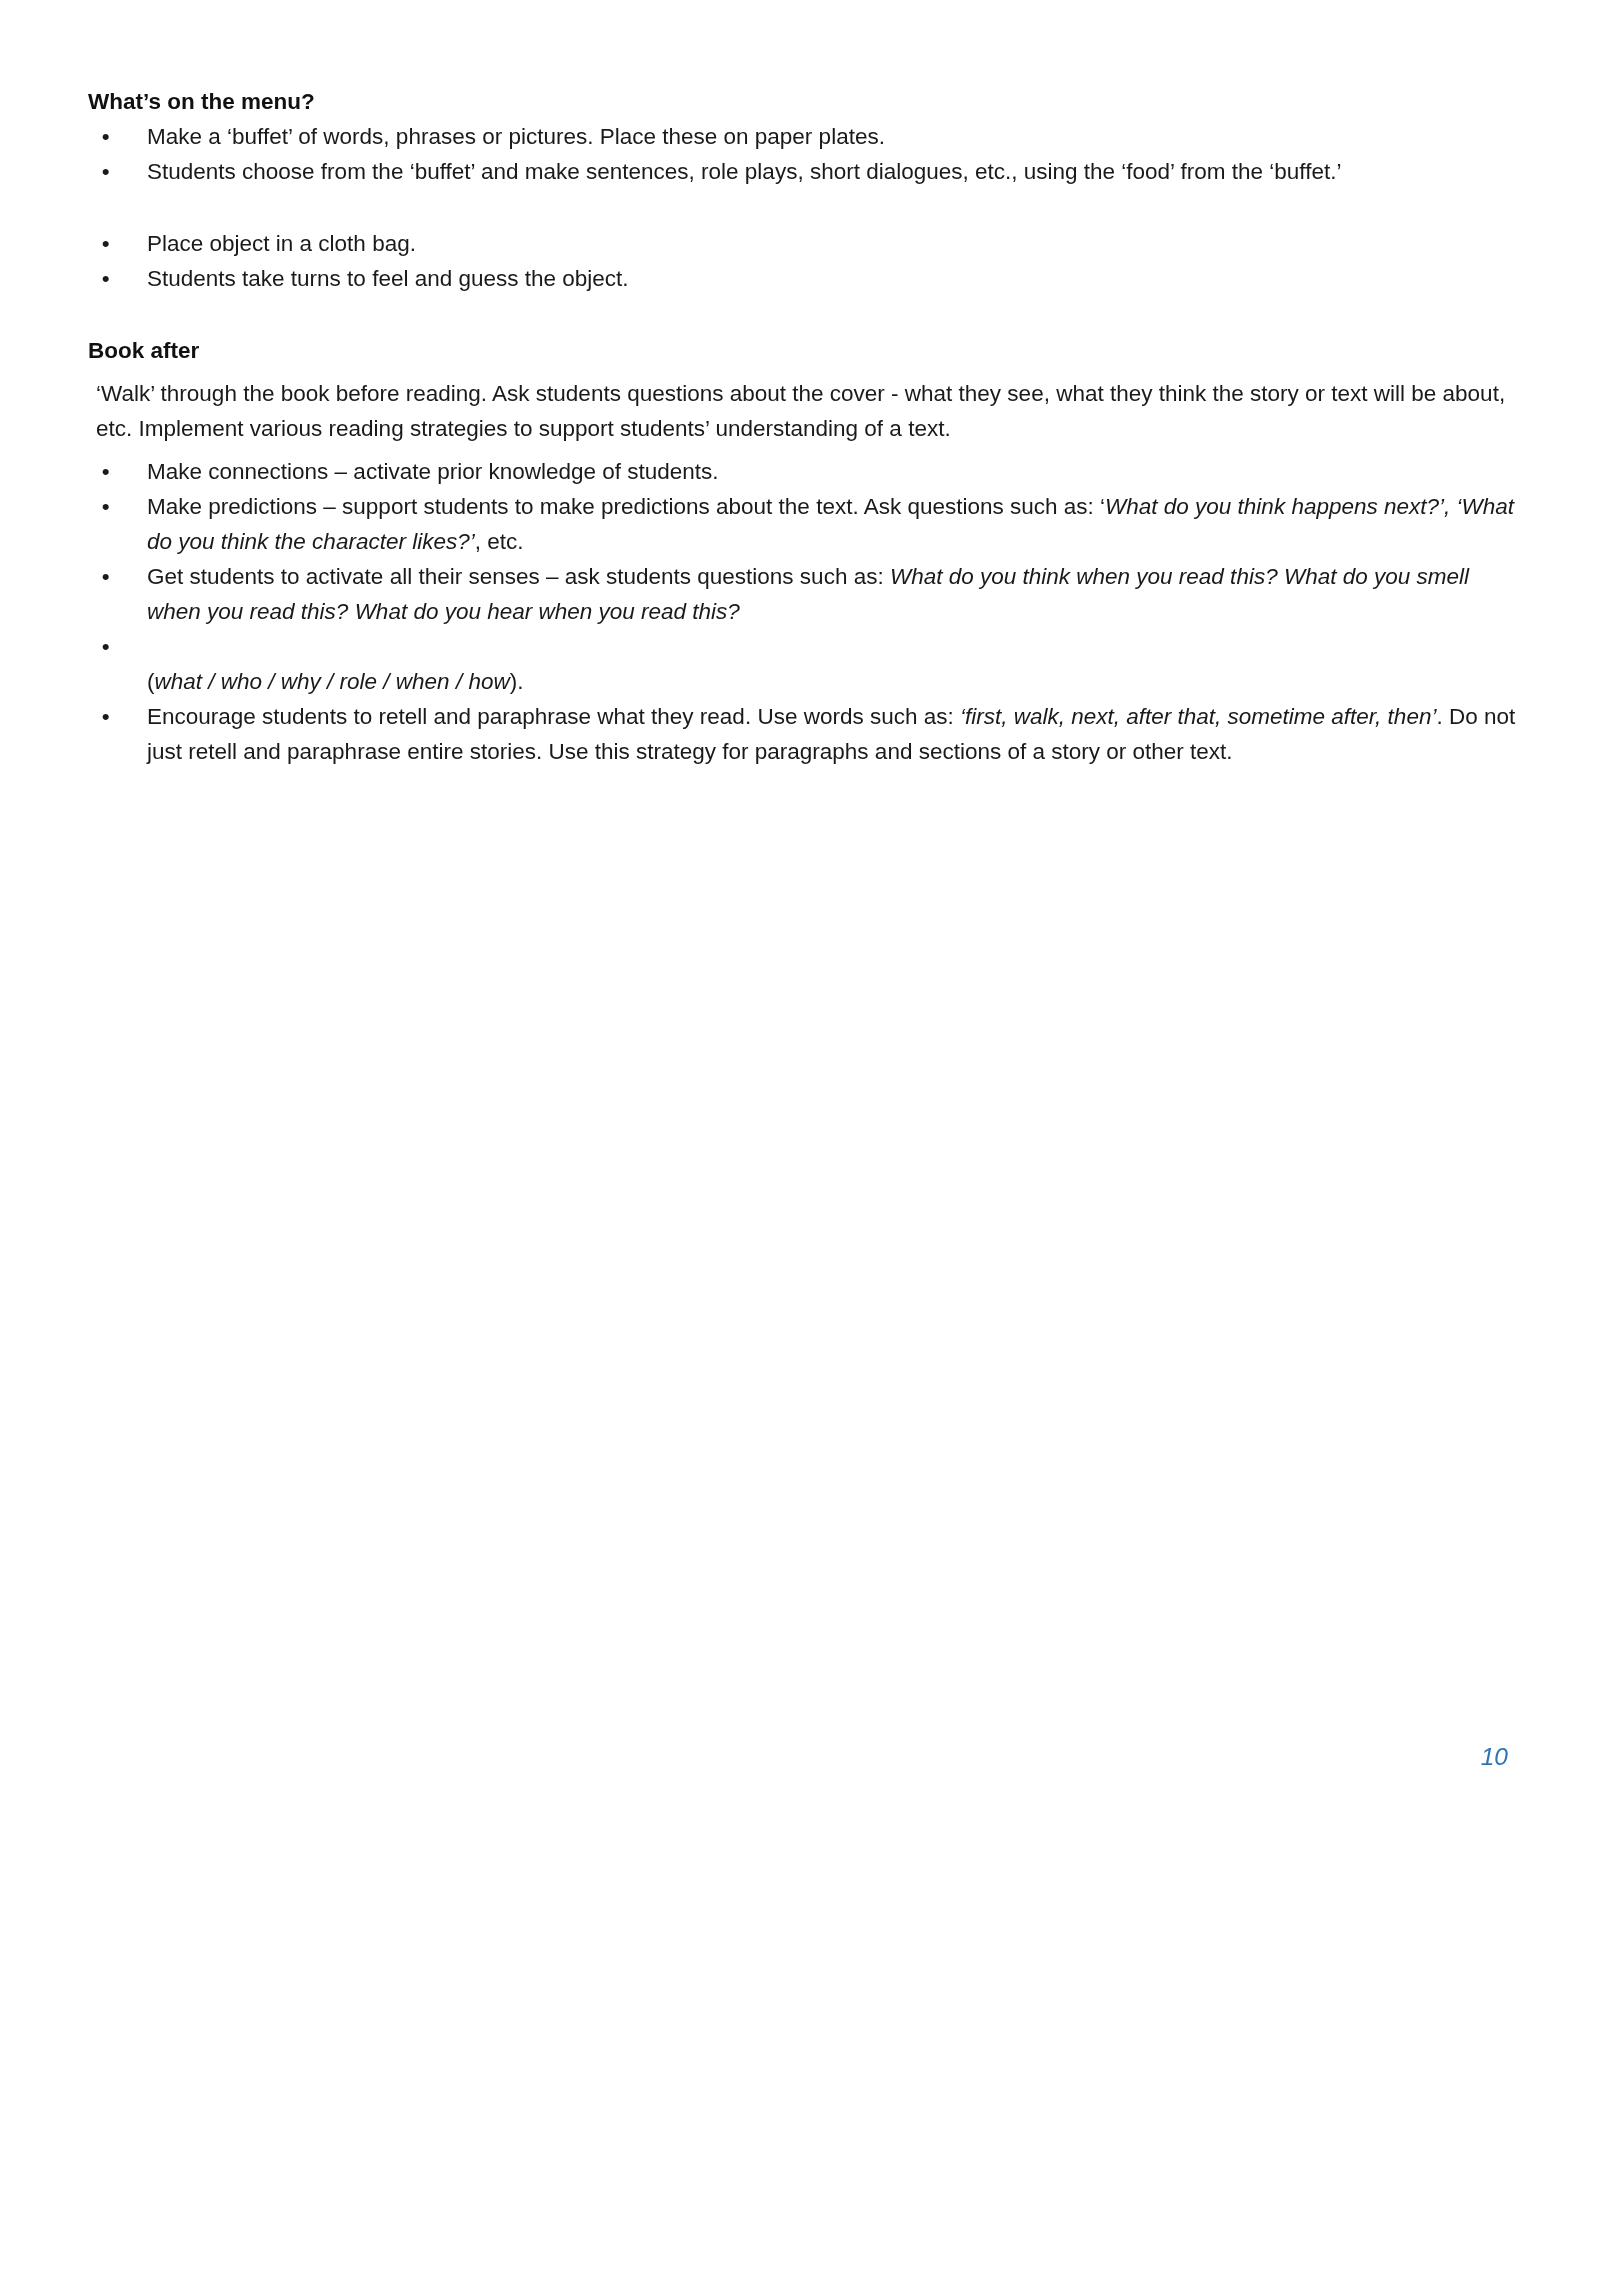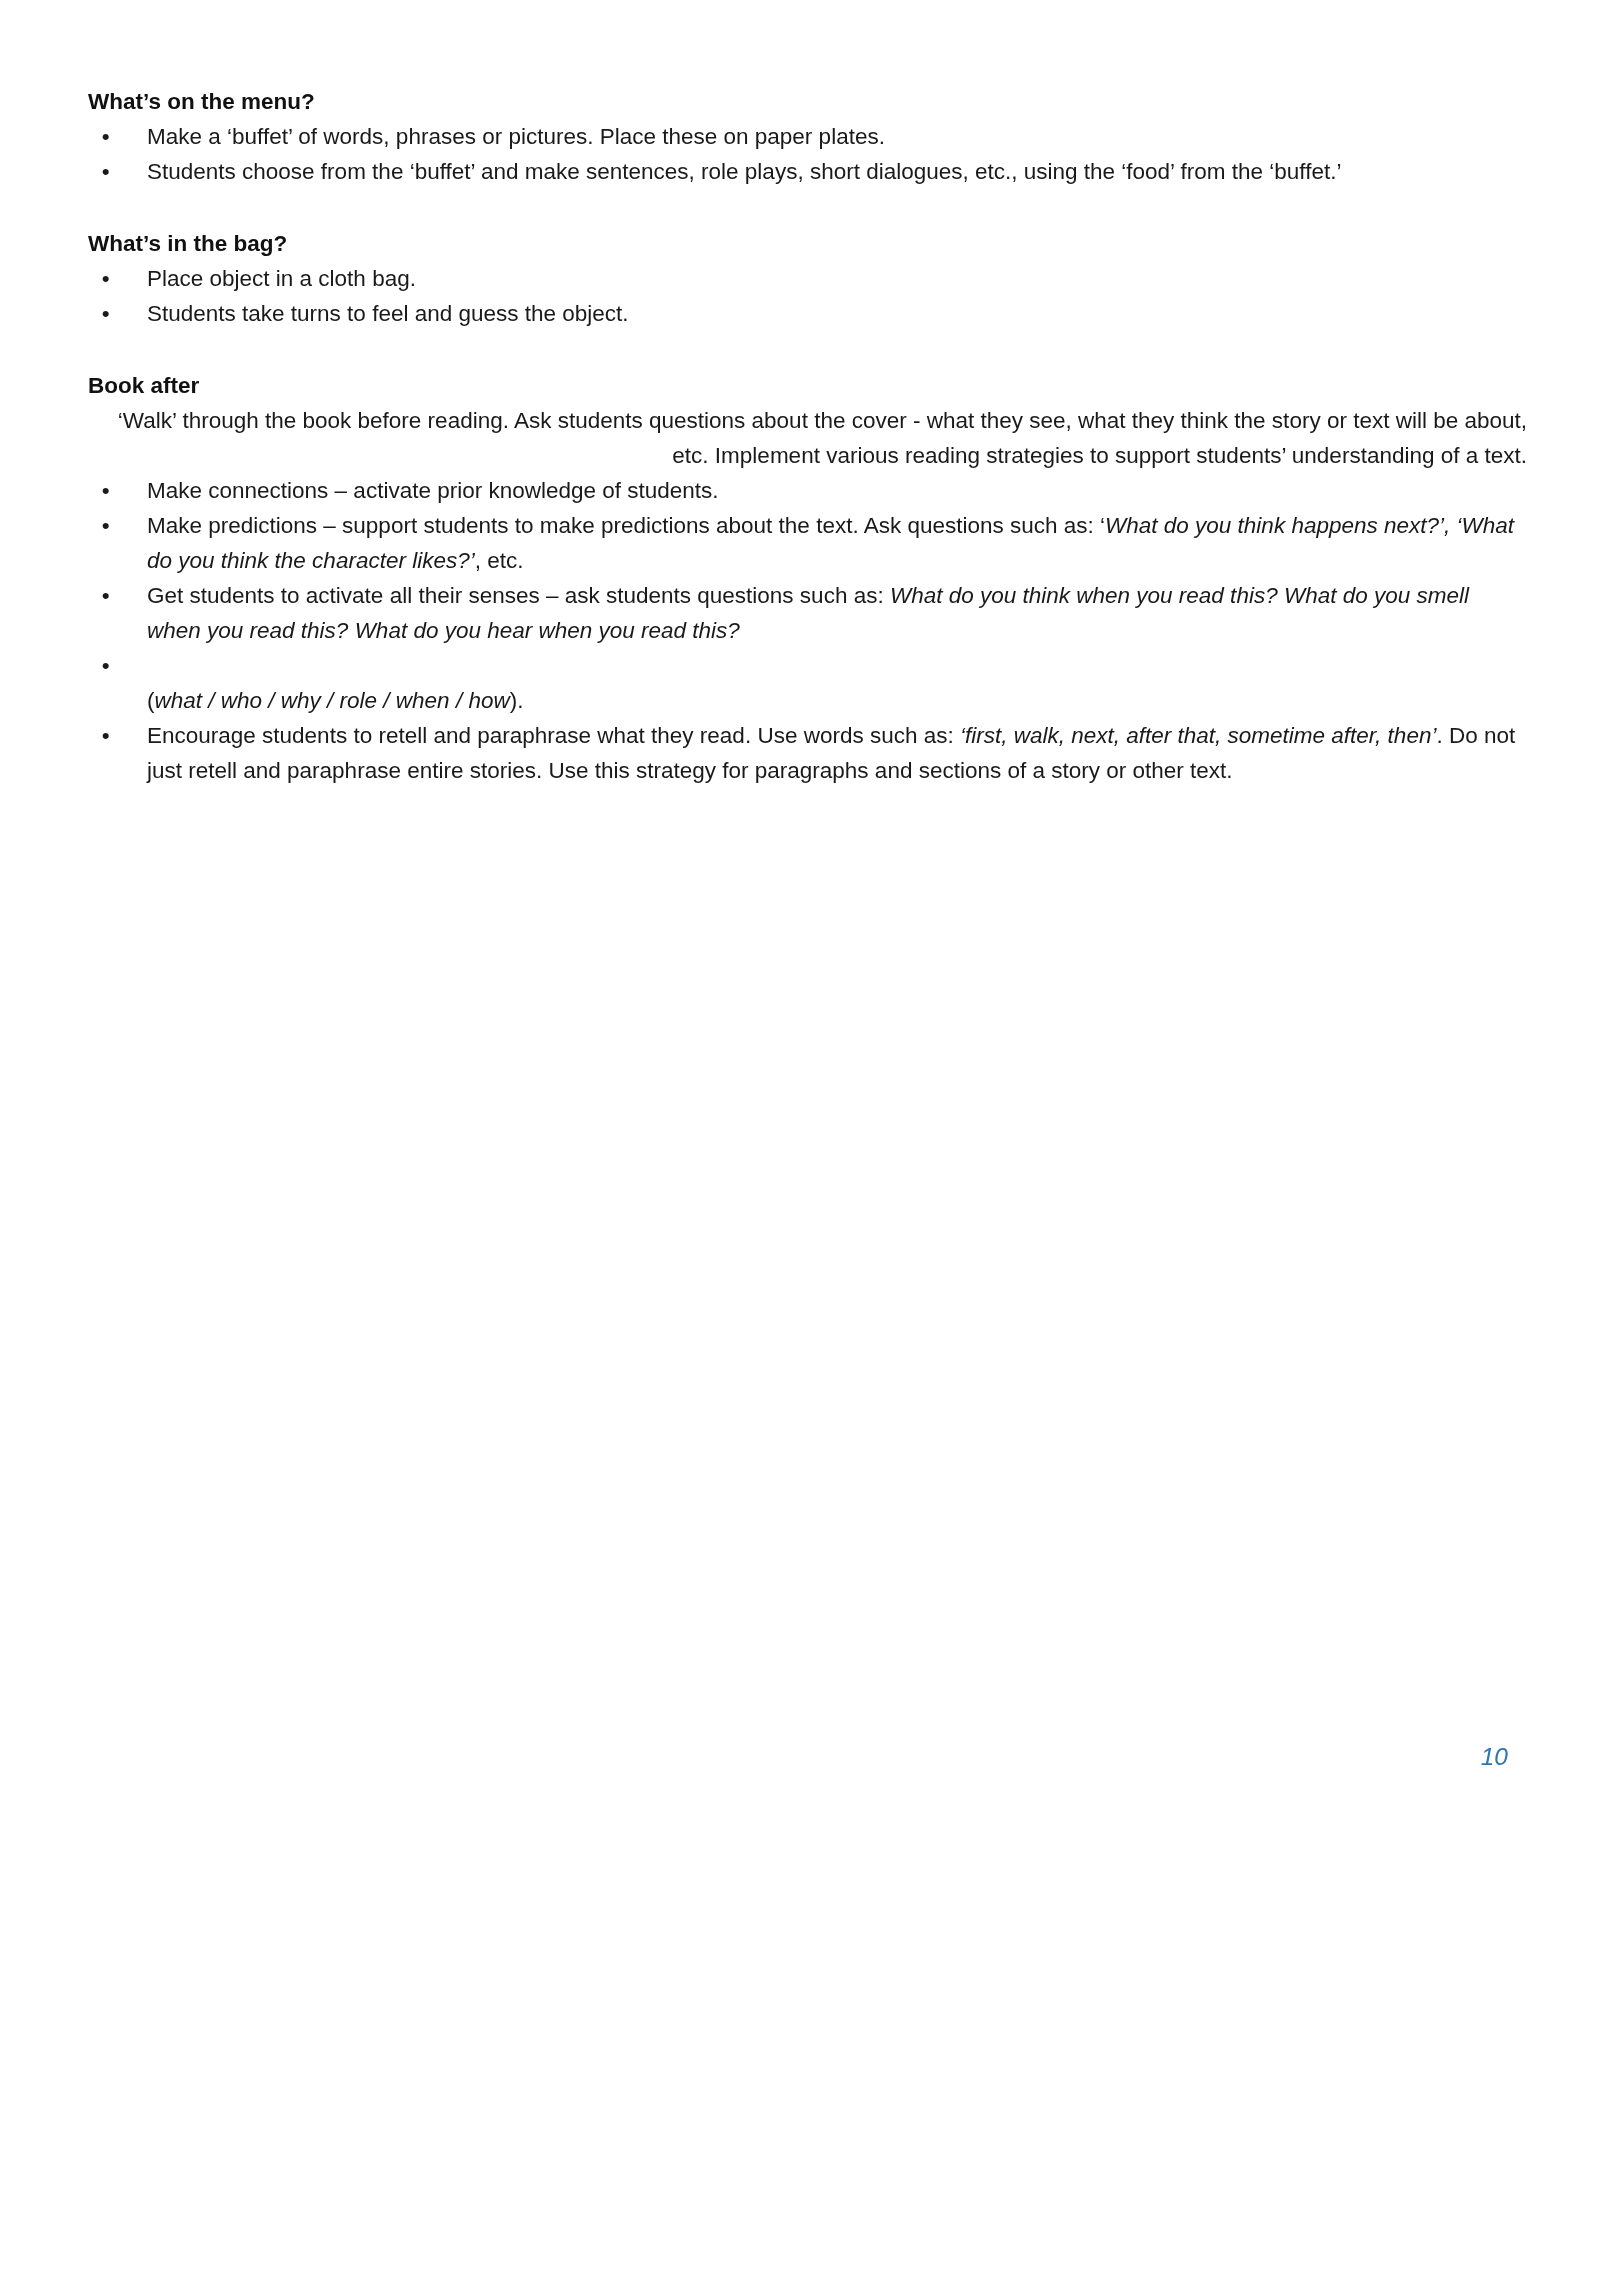"What’s in the bag?" h2.sec-heading { html: <h2>What’s in the bag?</h2> -> none }
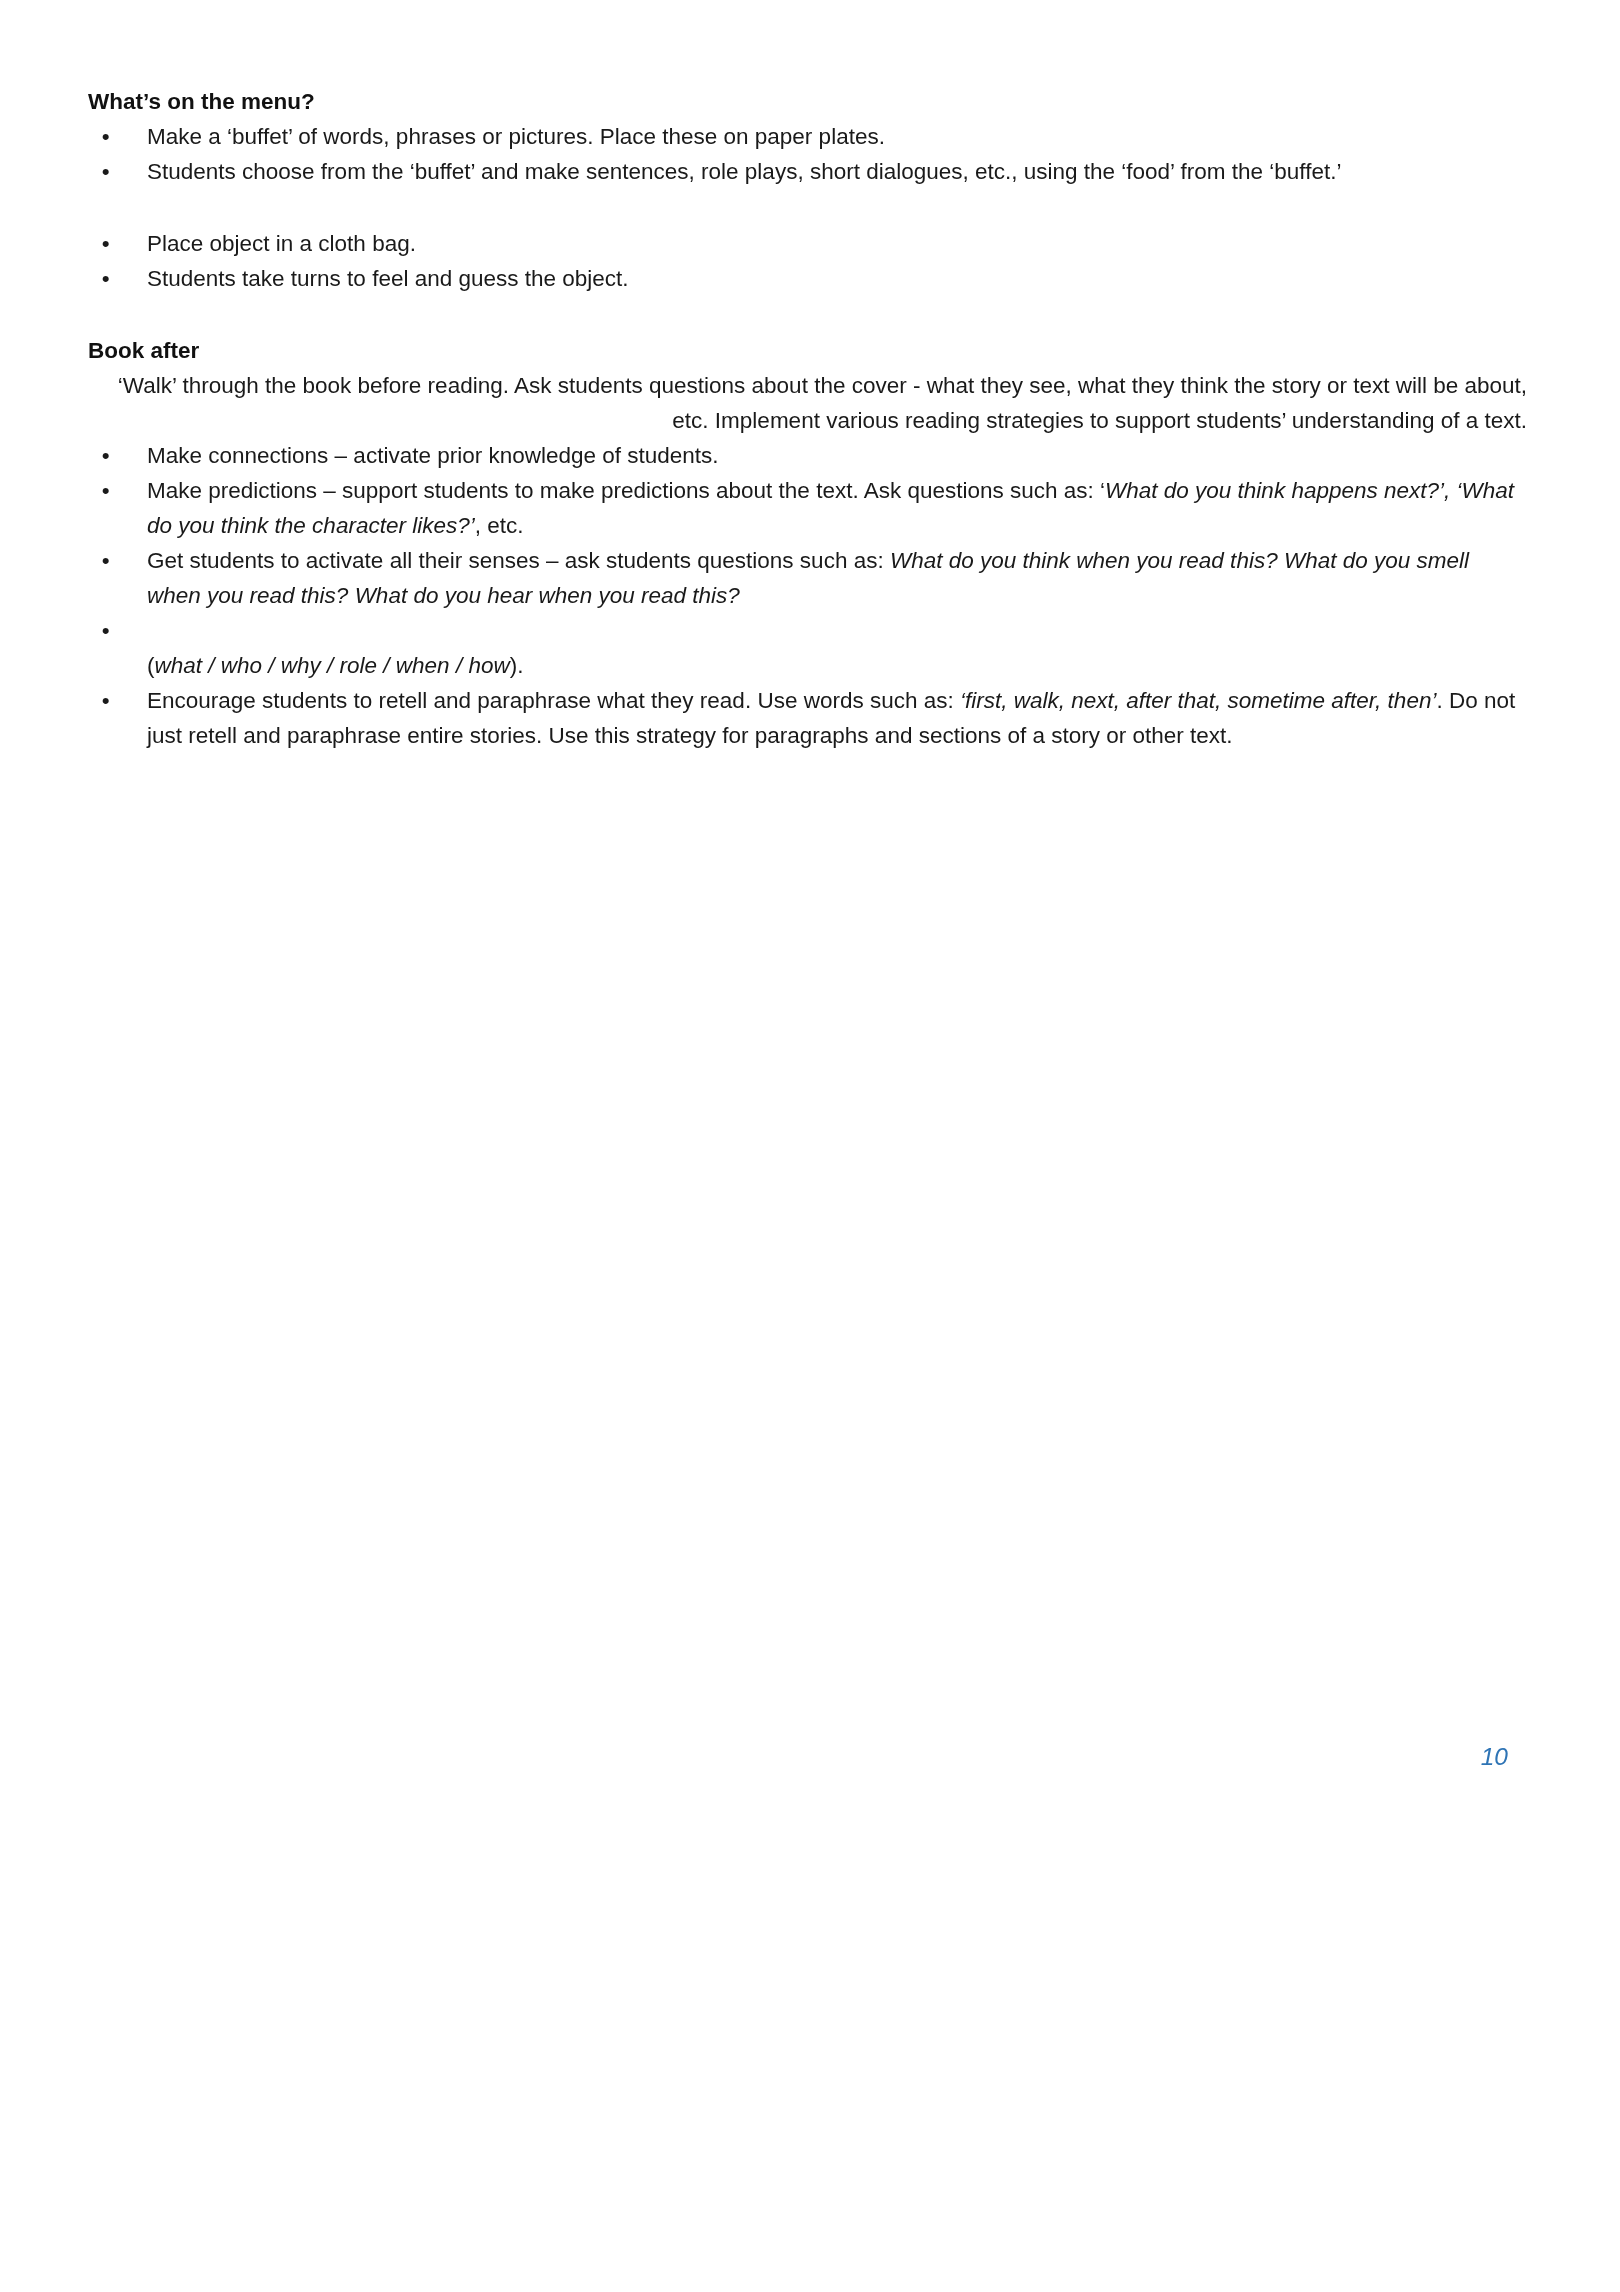"‘Walk’ through the book before" p.intro { margin: 0 -> 8px; text-align: right -> none }
